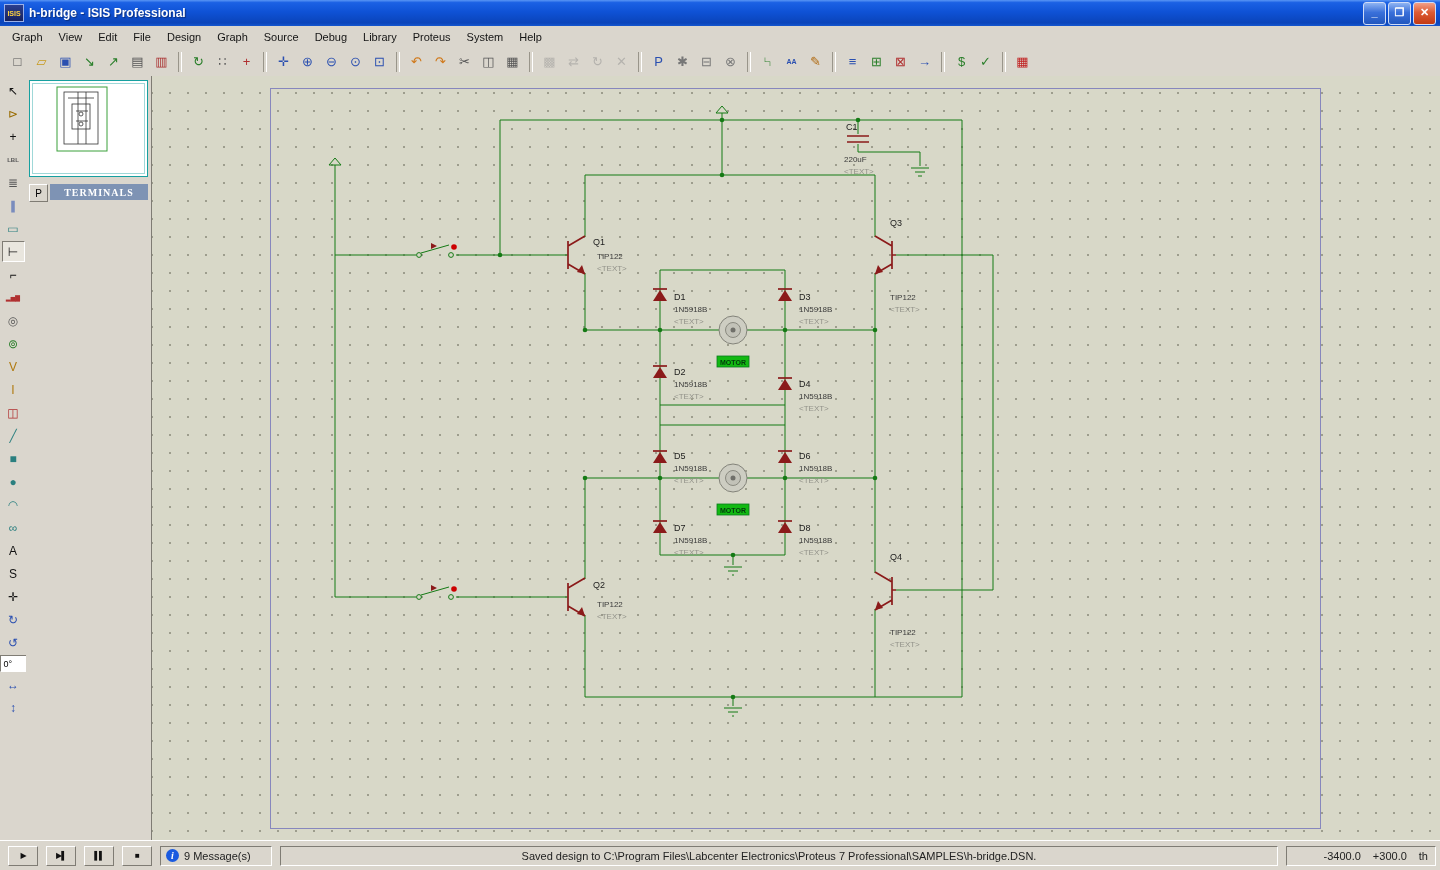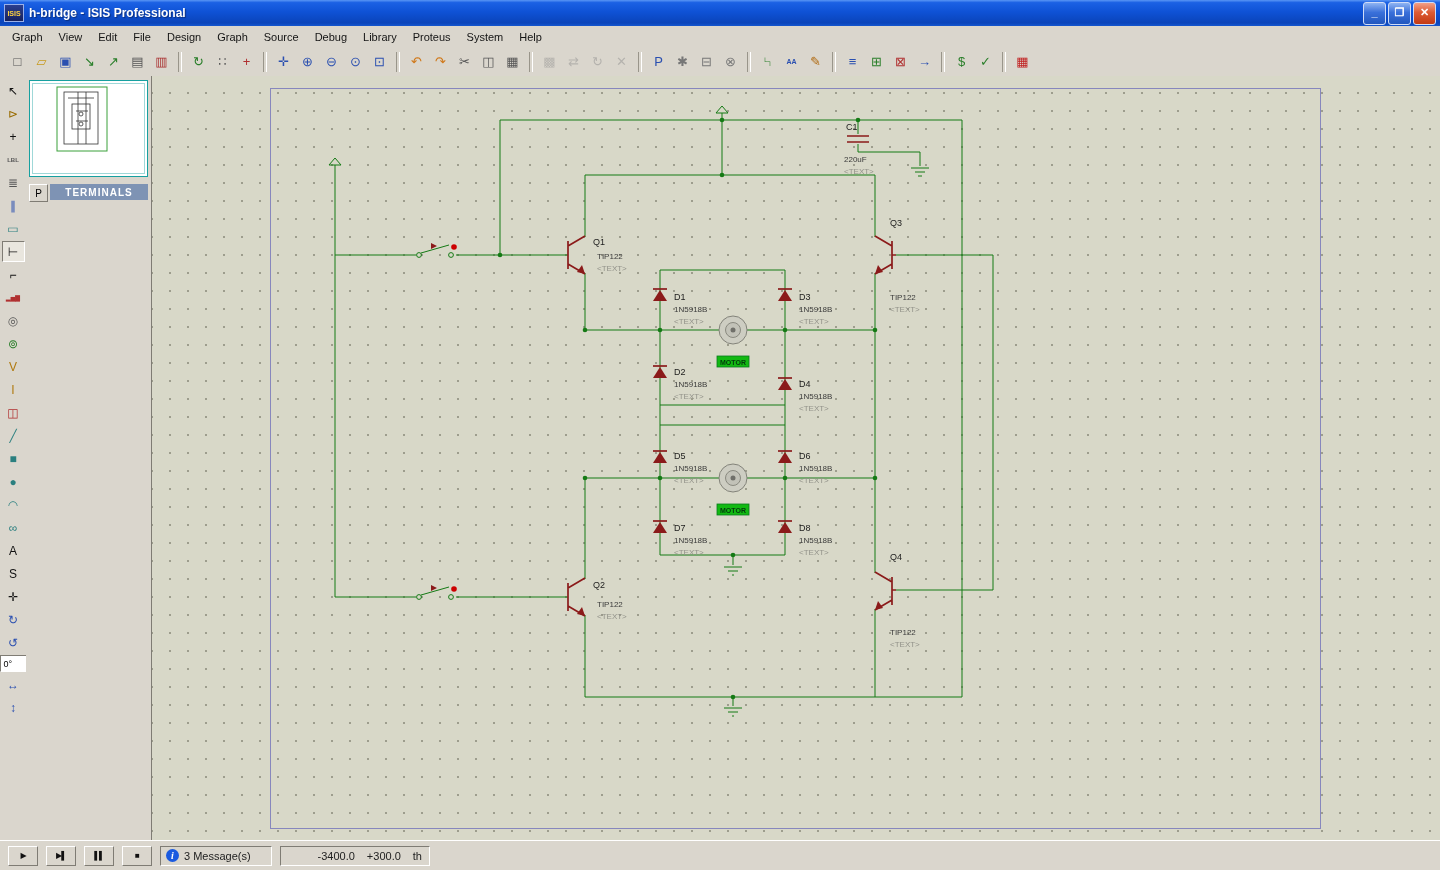"TERMINALS" #sel-title { font-family: none -> Liberation Serif, serif }
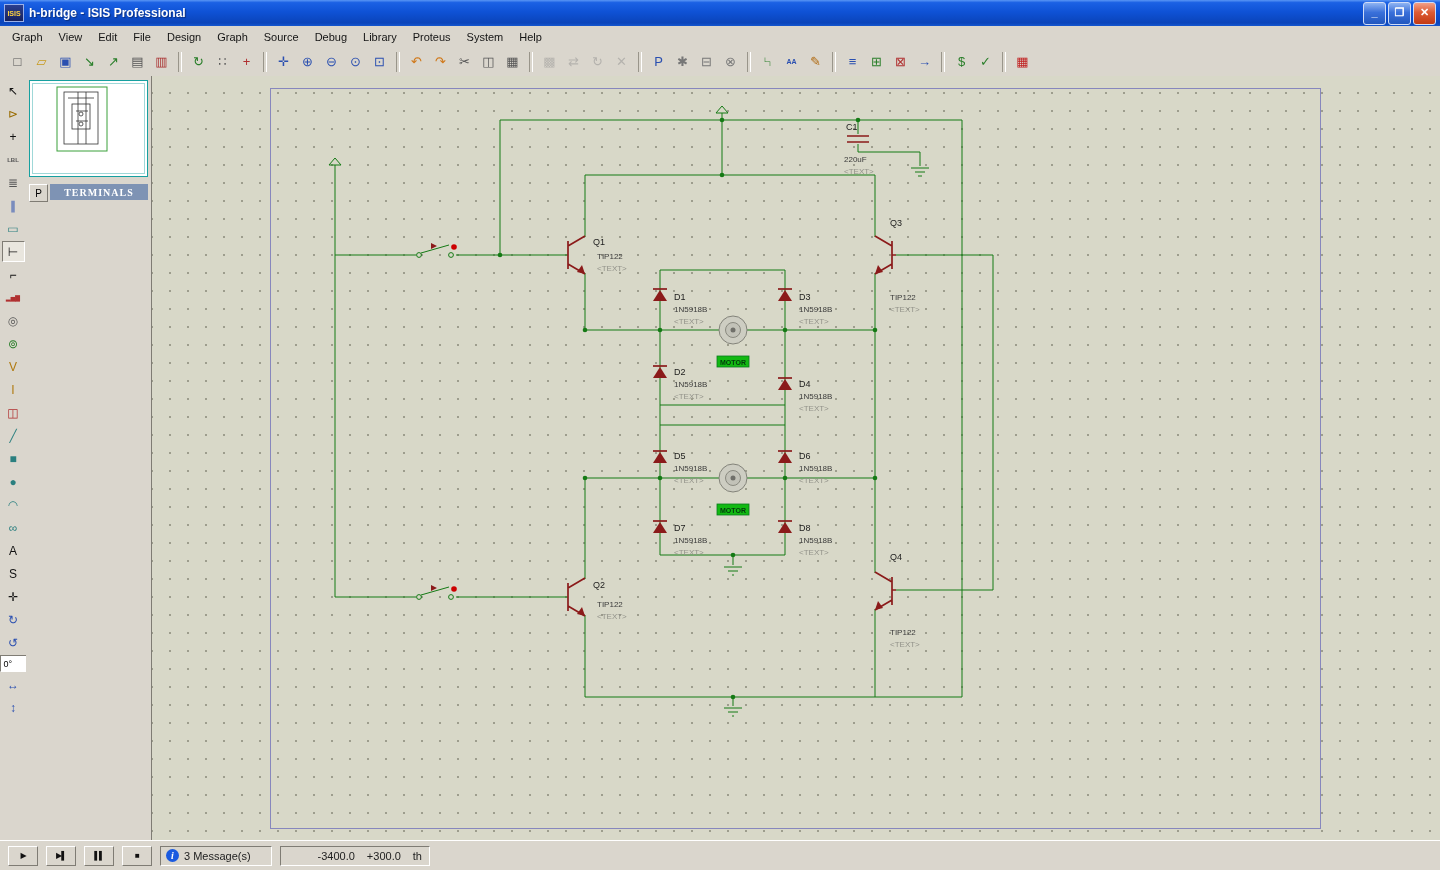"3 Message(s)" span { text: 3 -> 9 }
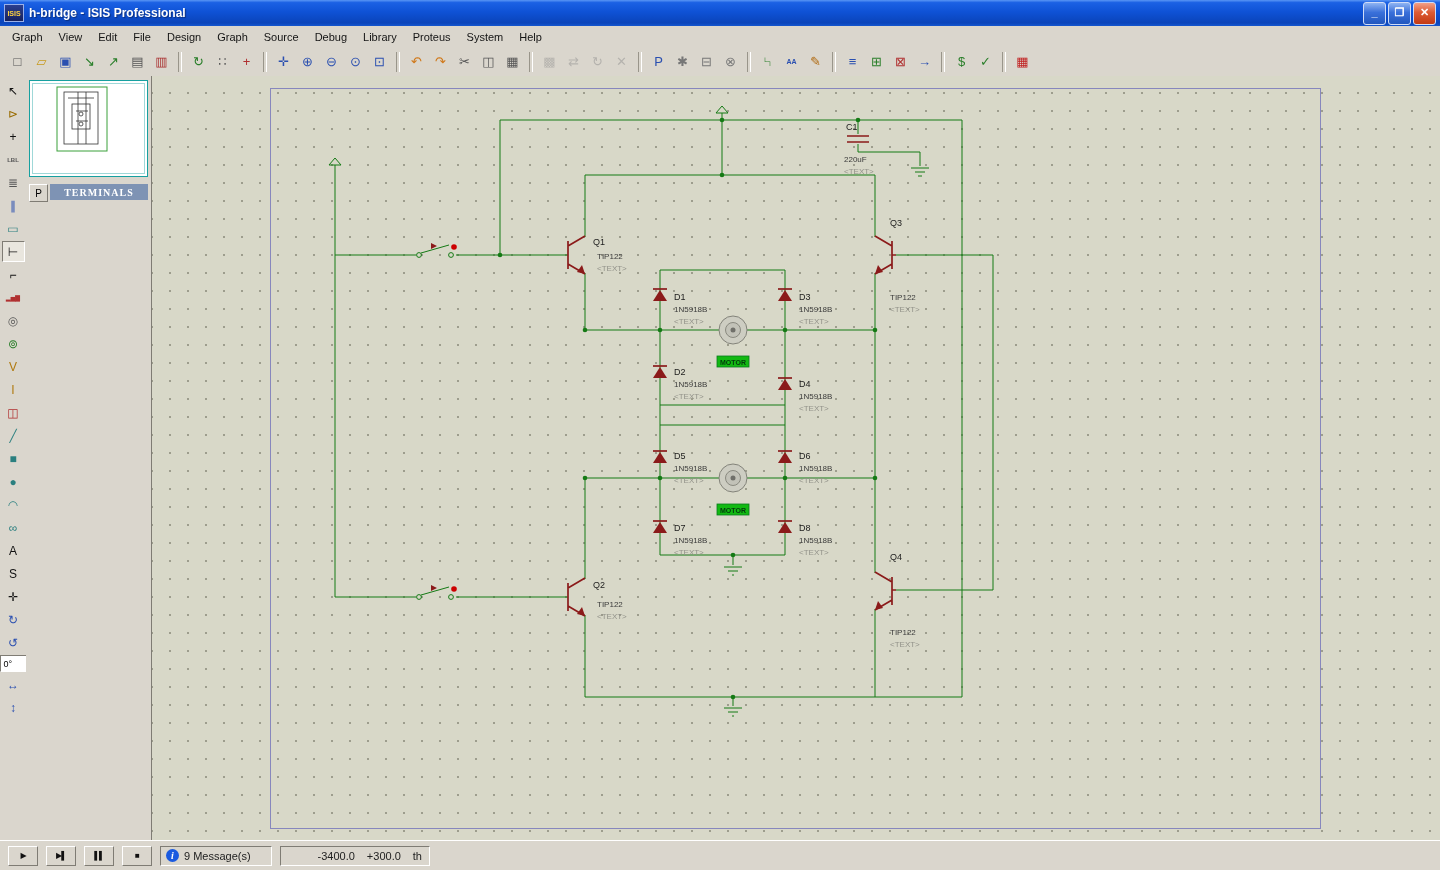"Saved design to C:\Program" div.sunken { html: none -> <div> <span>Saved design to C:\Program Files\Labcenter Electronics\Proteus 7 Professional\SAMPLES\h-bridge.DSN.</span> </div> }
